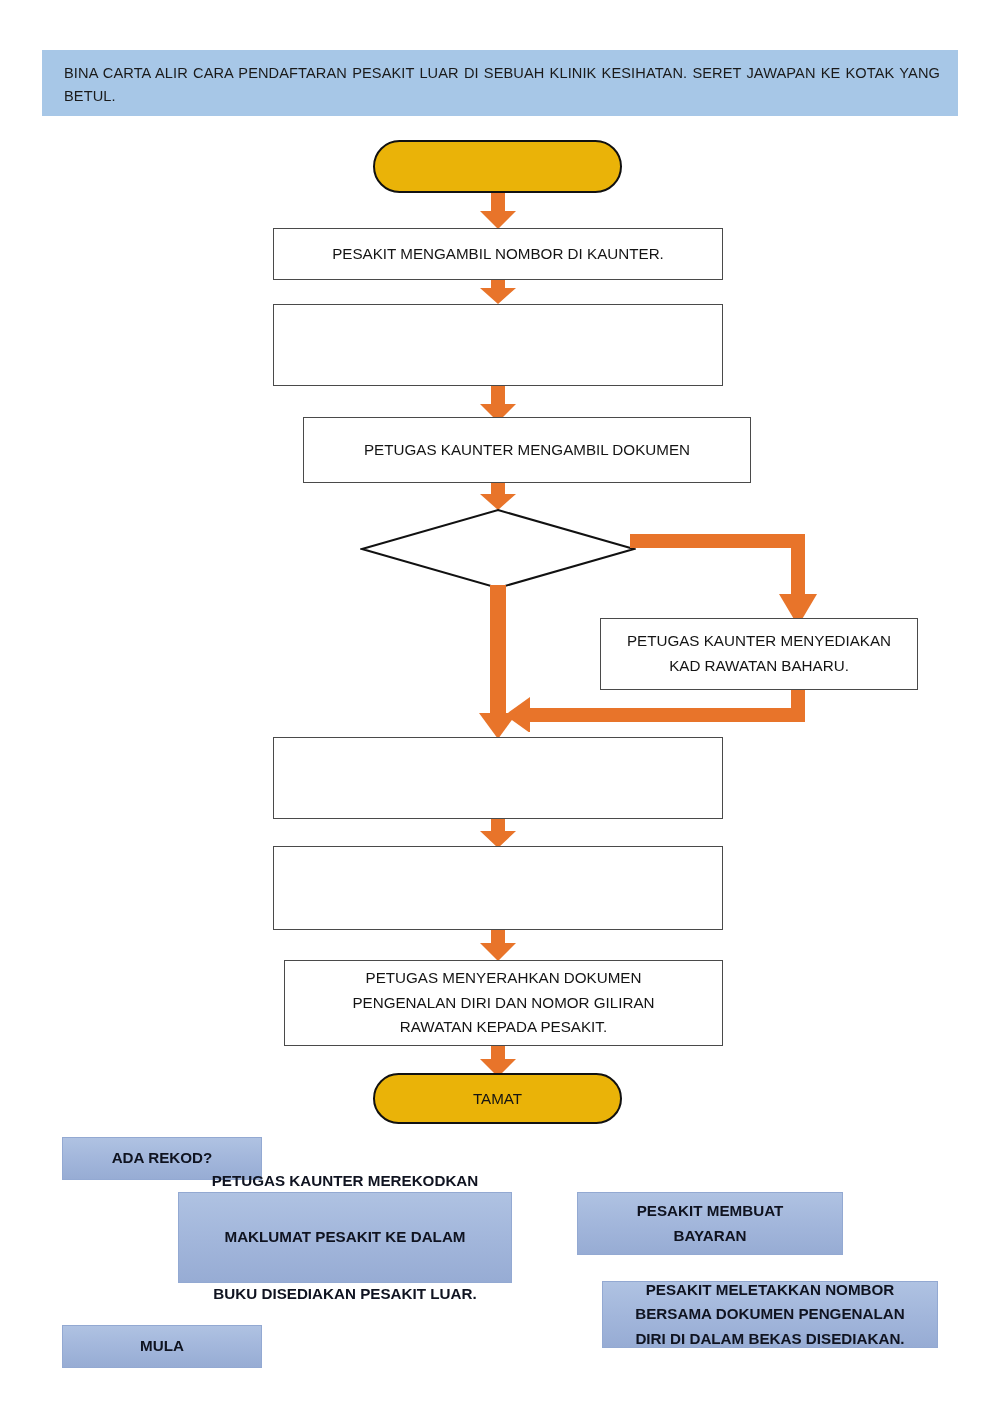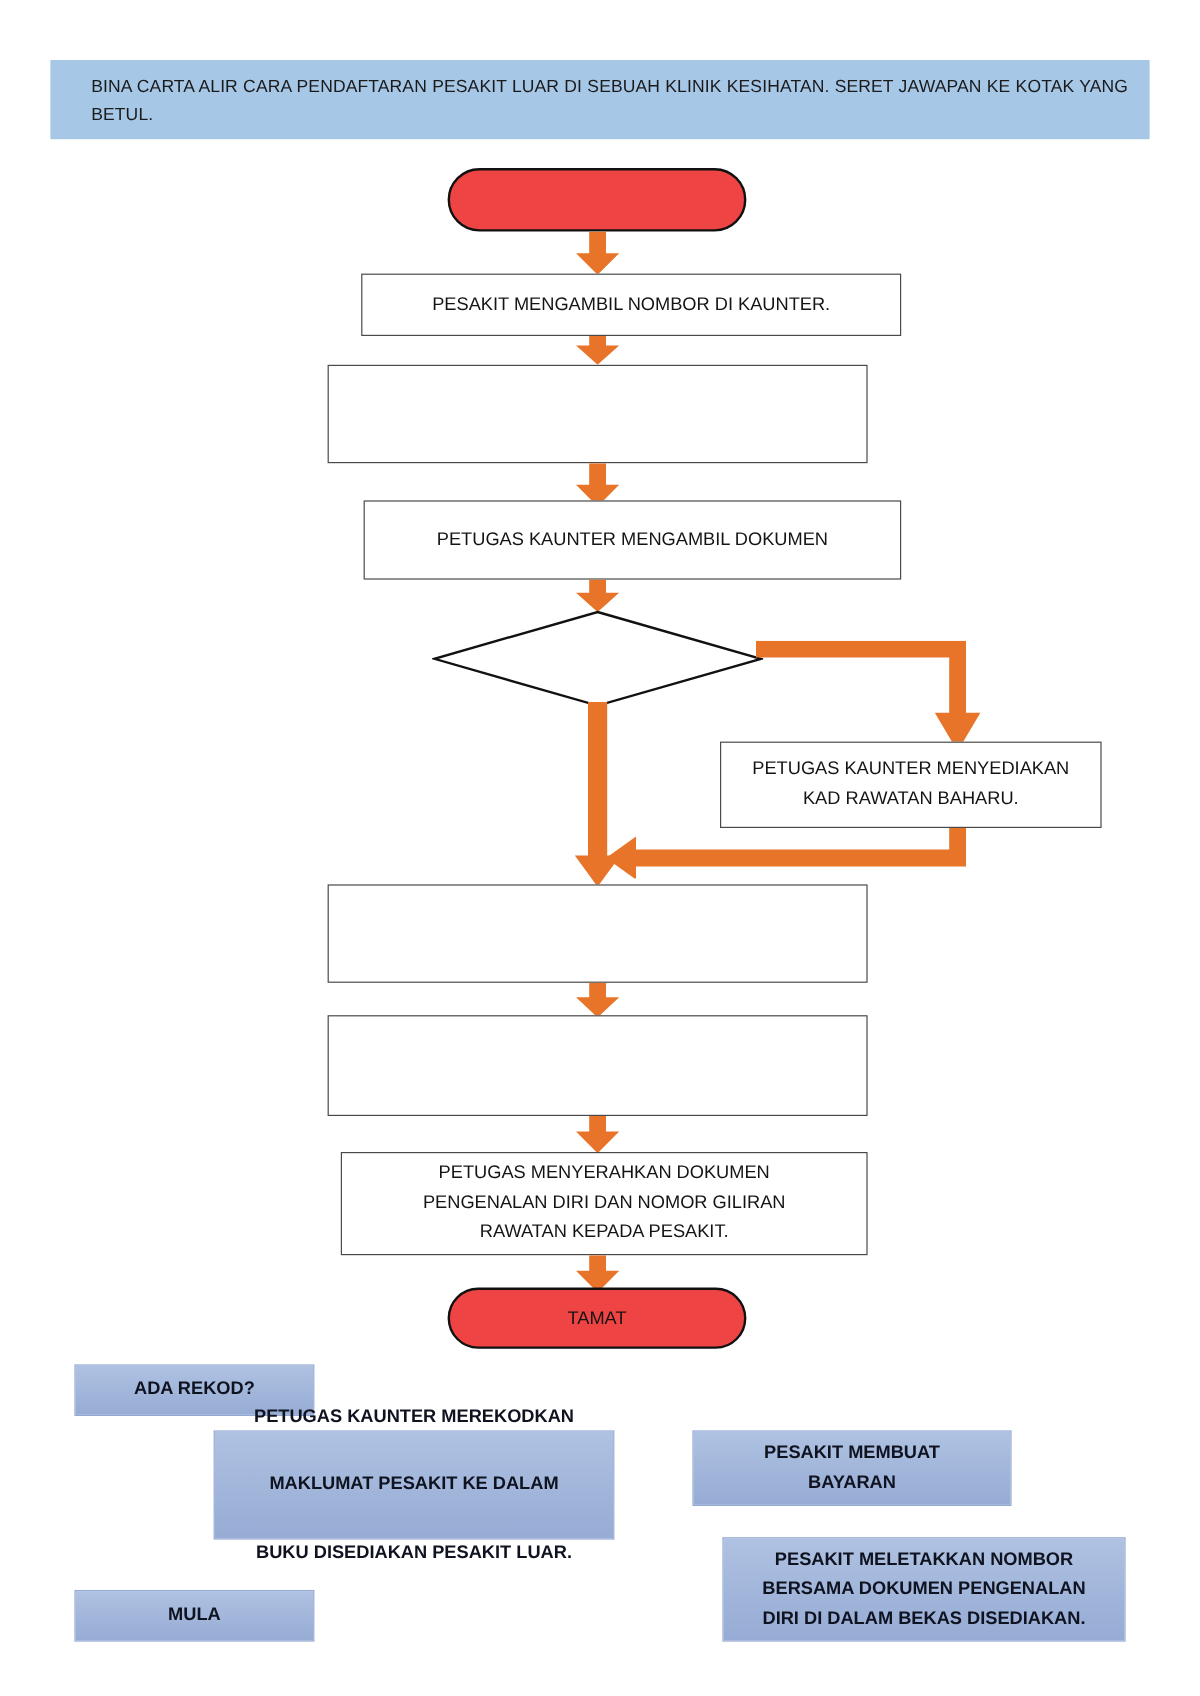"BINA CARTA ALIR CARA PENDAFTARAN" .banner { padding: 12px 18px 0 34px -> 12px 18px 0 22px }
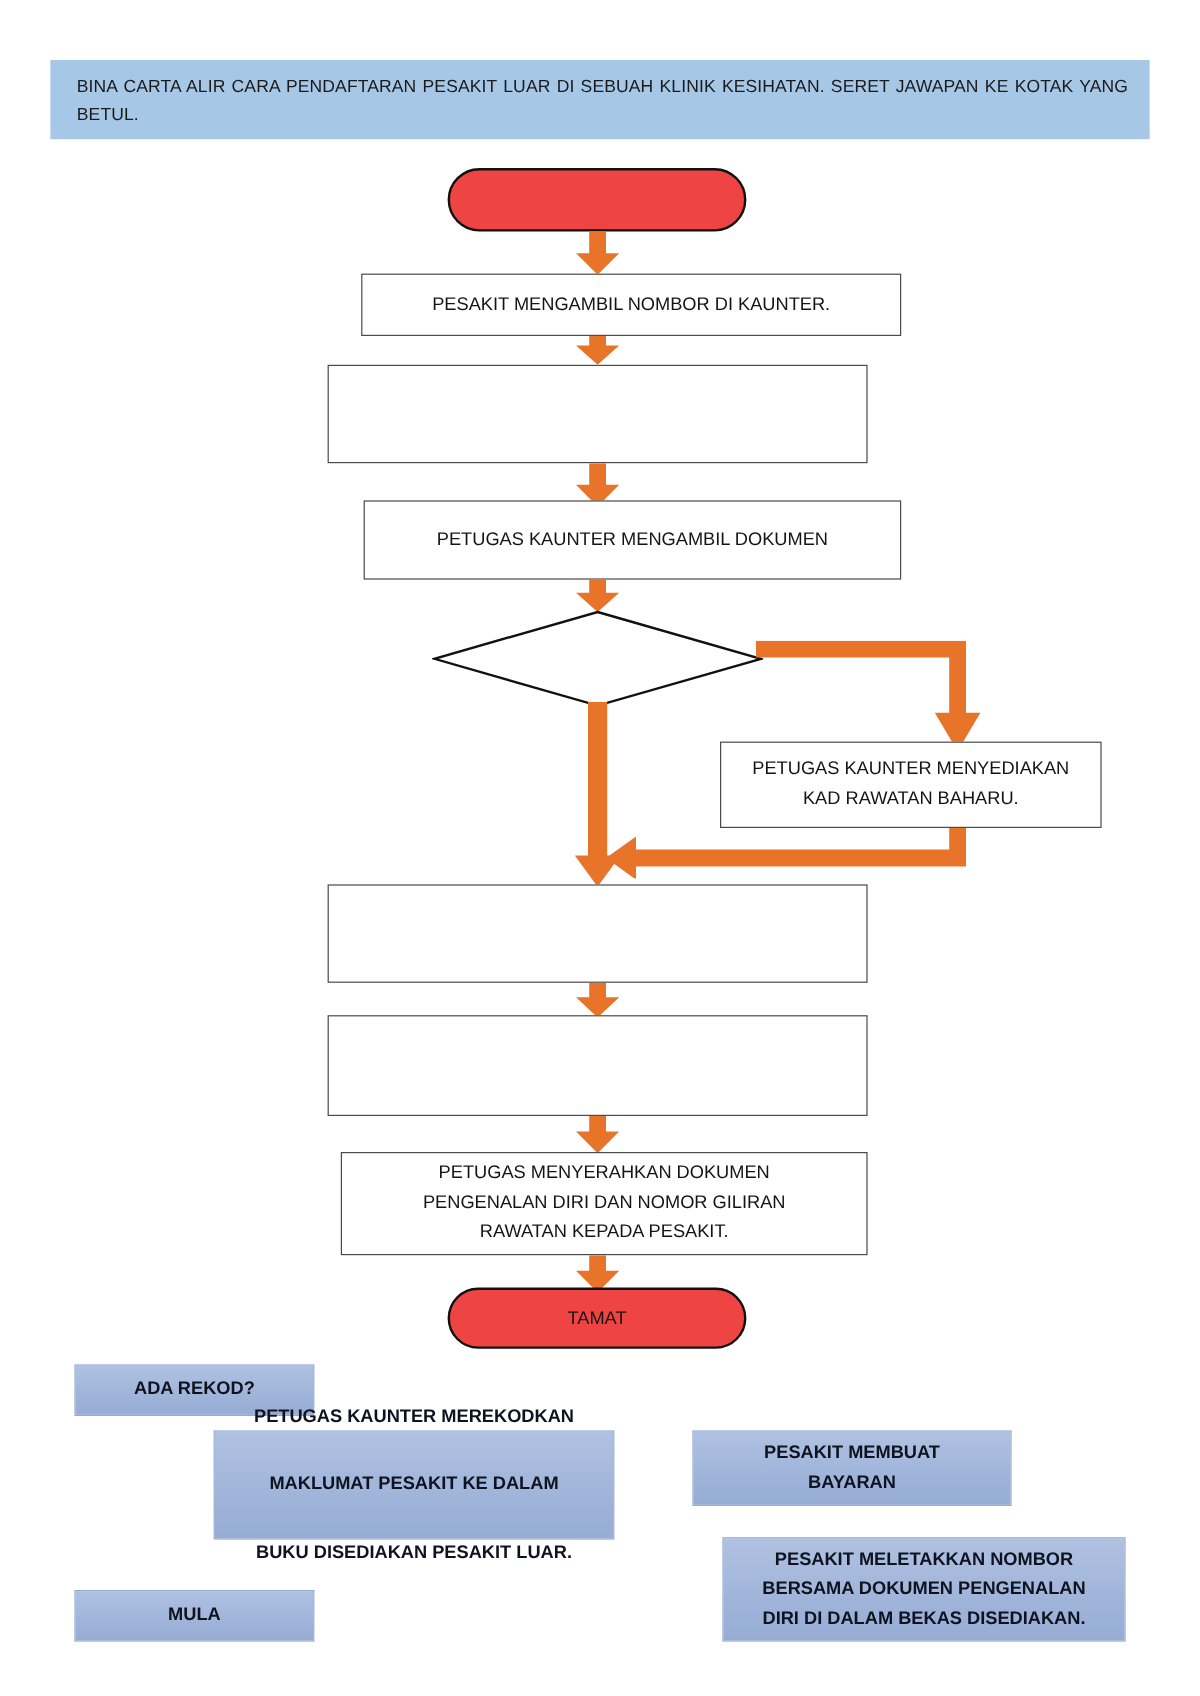"PESAKIT MENGAMBIL NOMBOR DI KAUNTER." div.node { margin-left: 28px -> none }
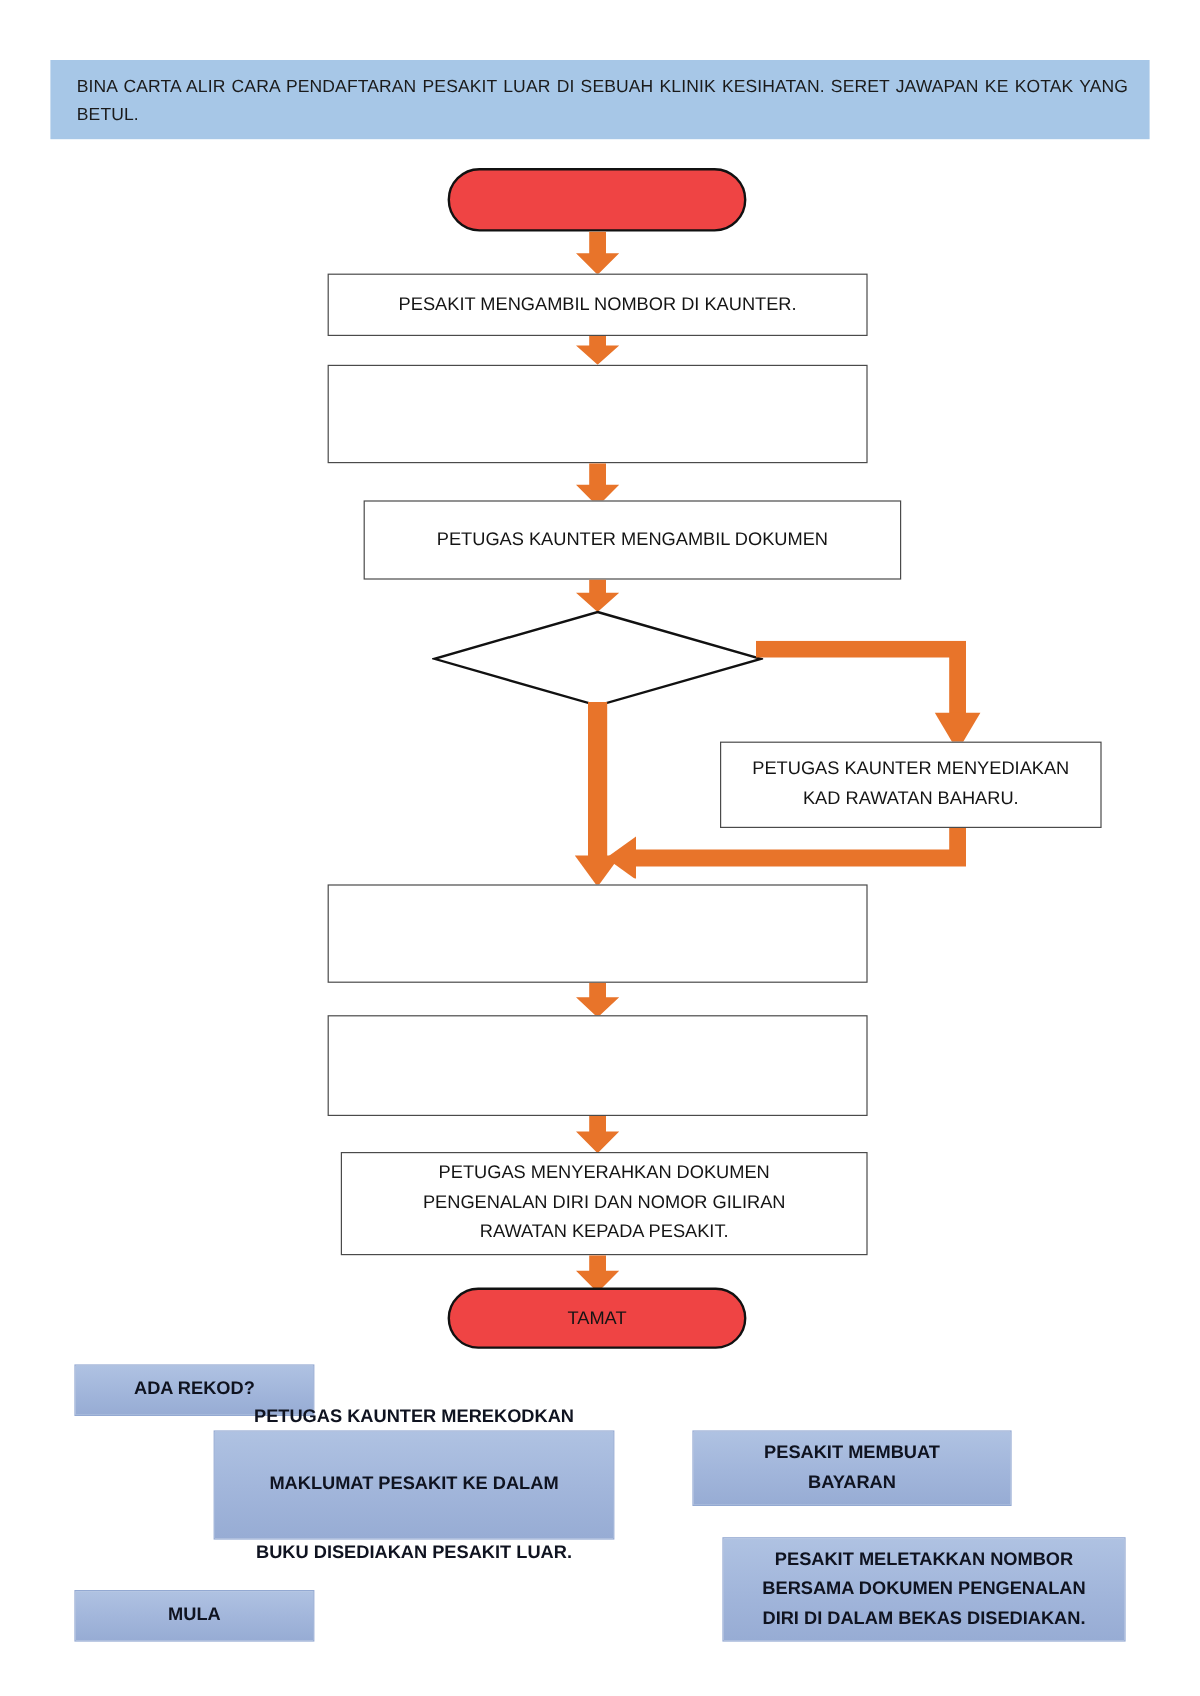"TAMAT" .terminator { background: #ef4444 -> #eab308 }
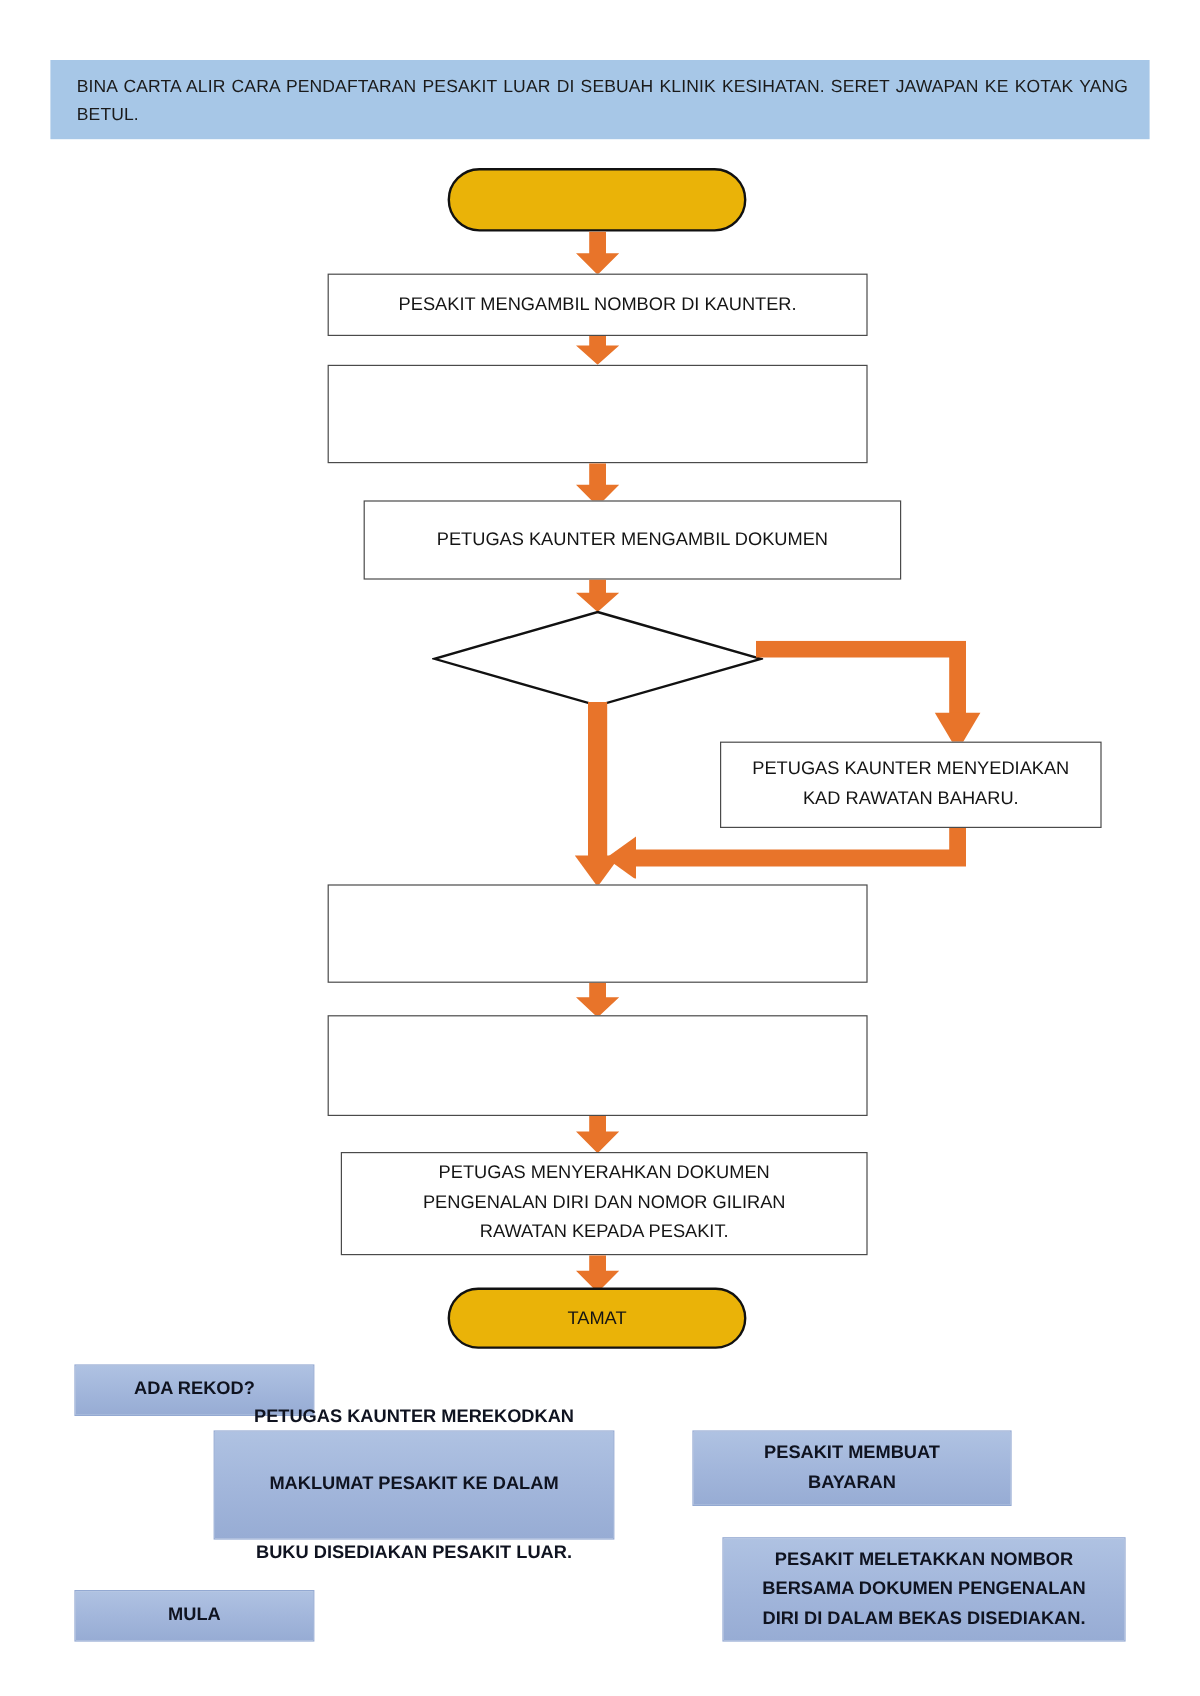"PESAKIT MELETAKKAN NOMBOR" div.card { height: 87px -> 67px }
